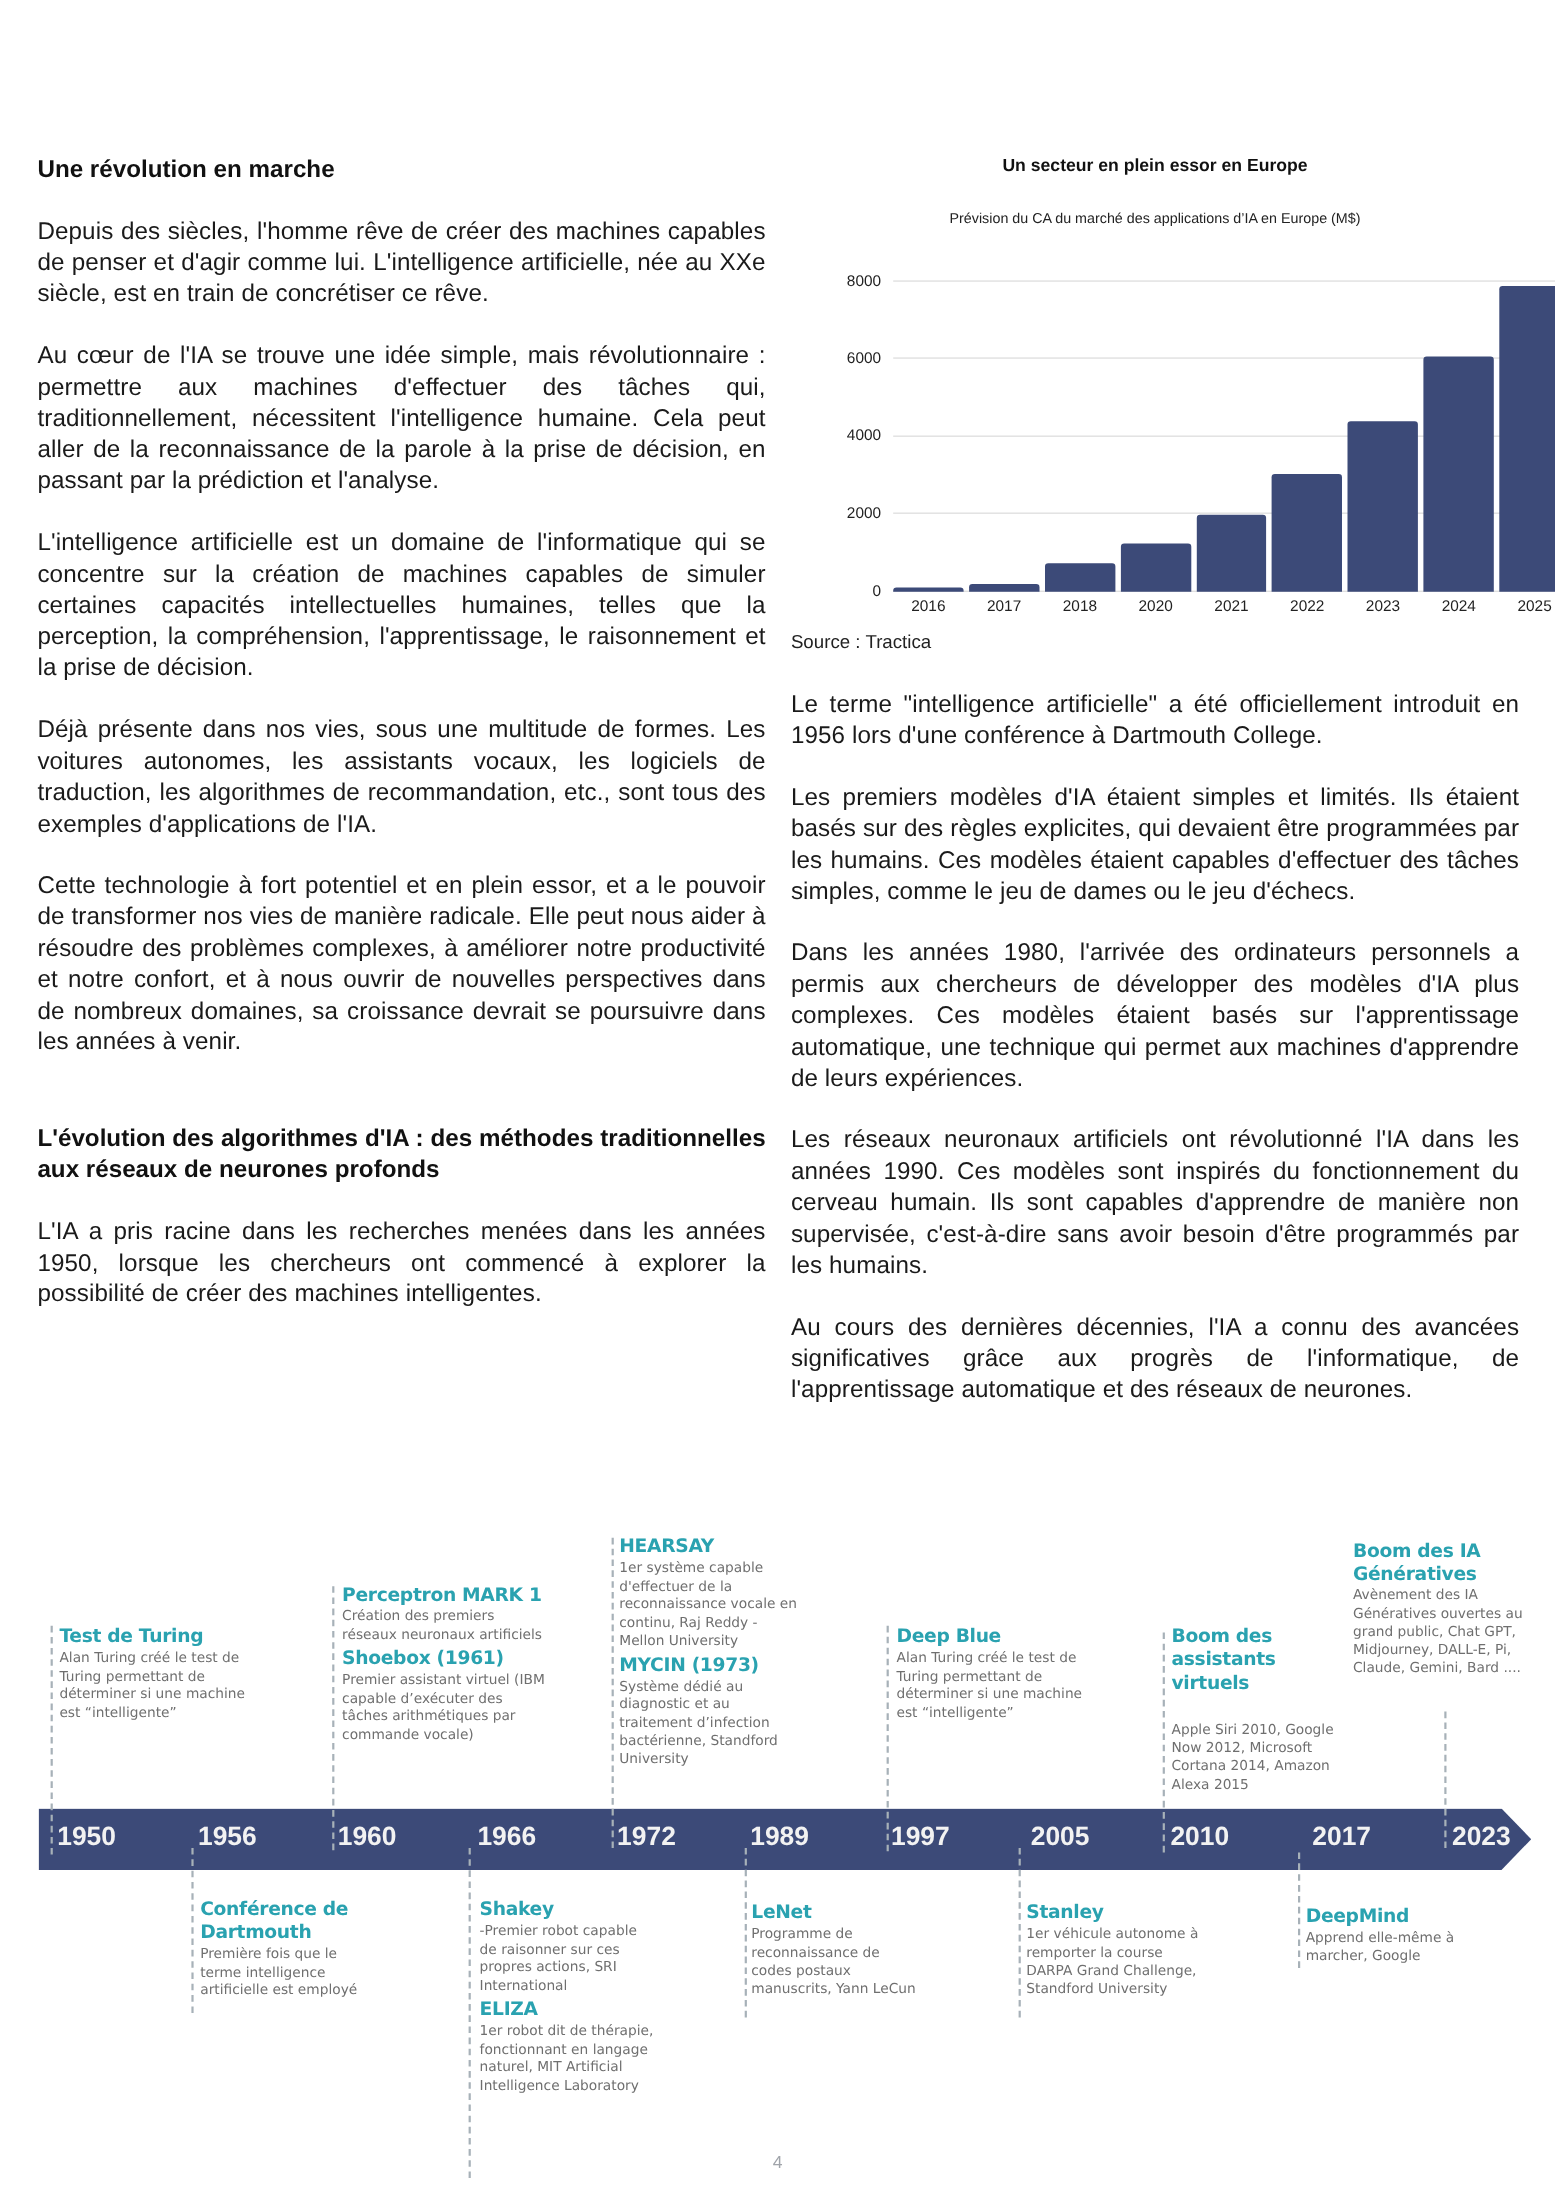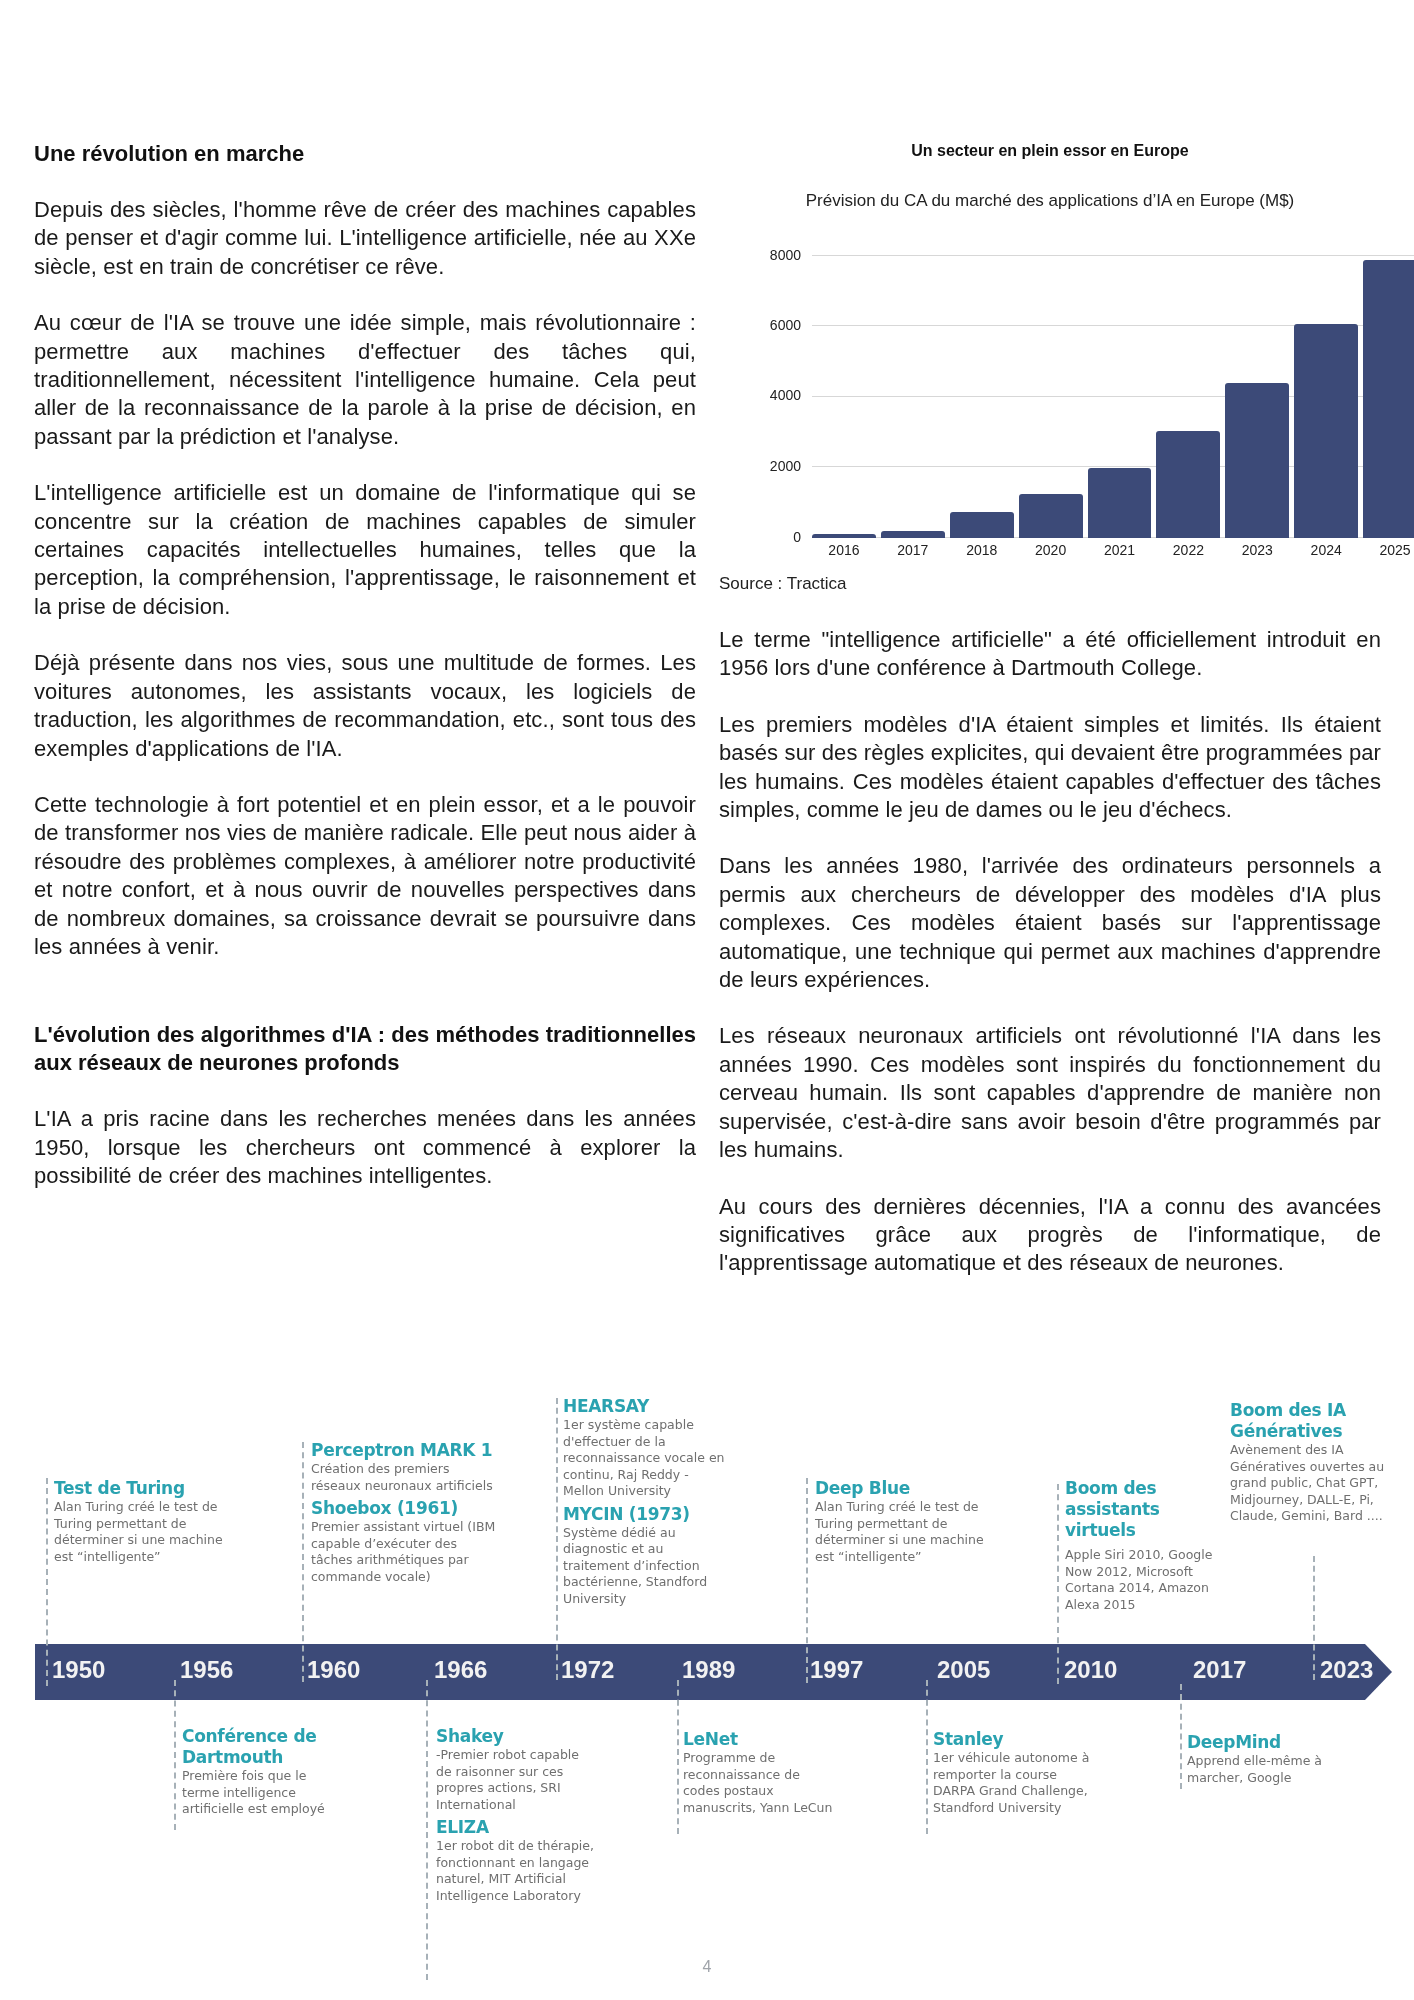"Prévision du CA du marché" .chart-subtitle { font-size: 17px -> 13px }
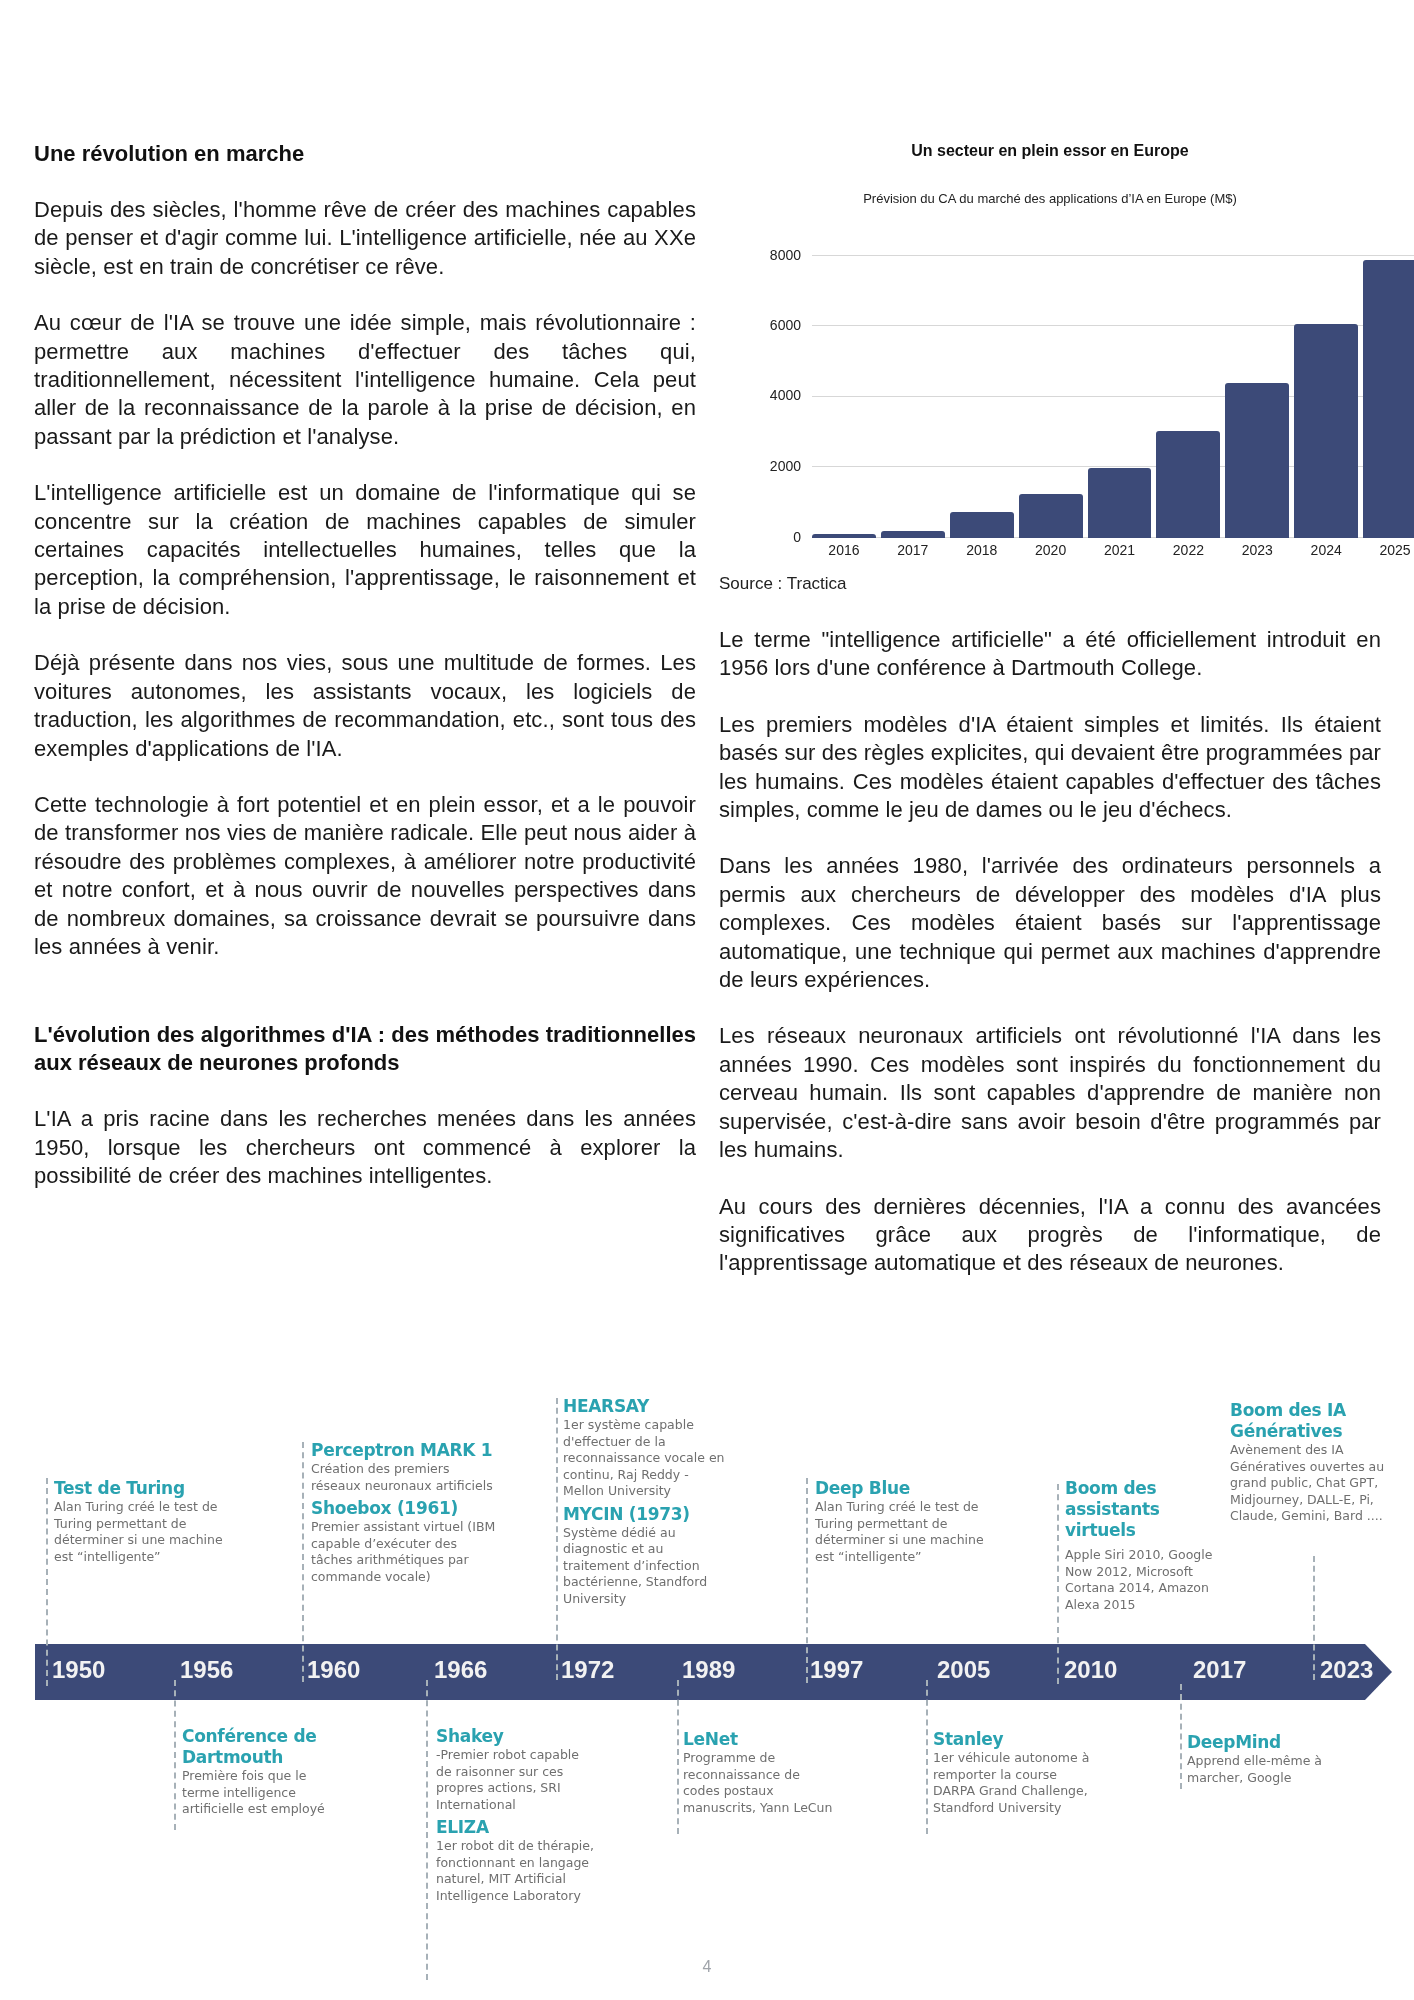"Apple Siri 2010, Google Now" div.ev-desc { margin-top: 6px -> 23px }
